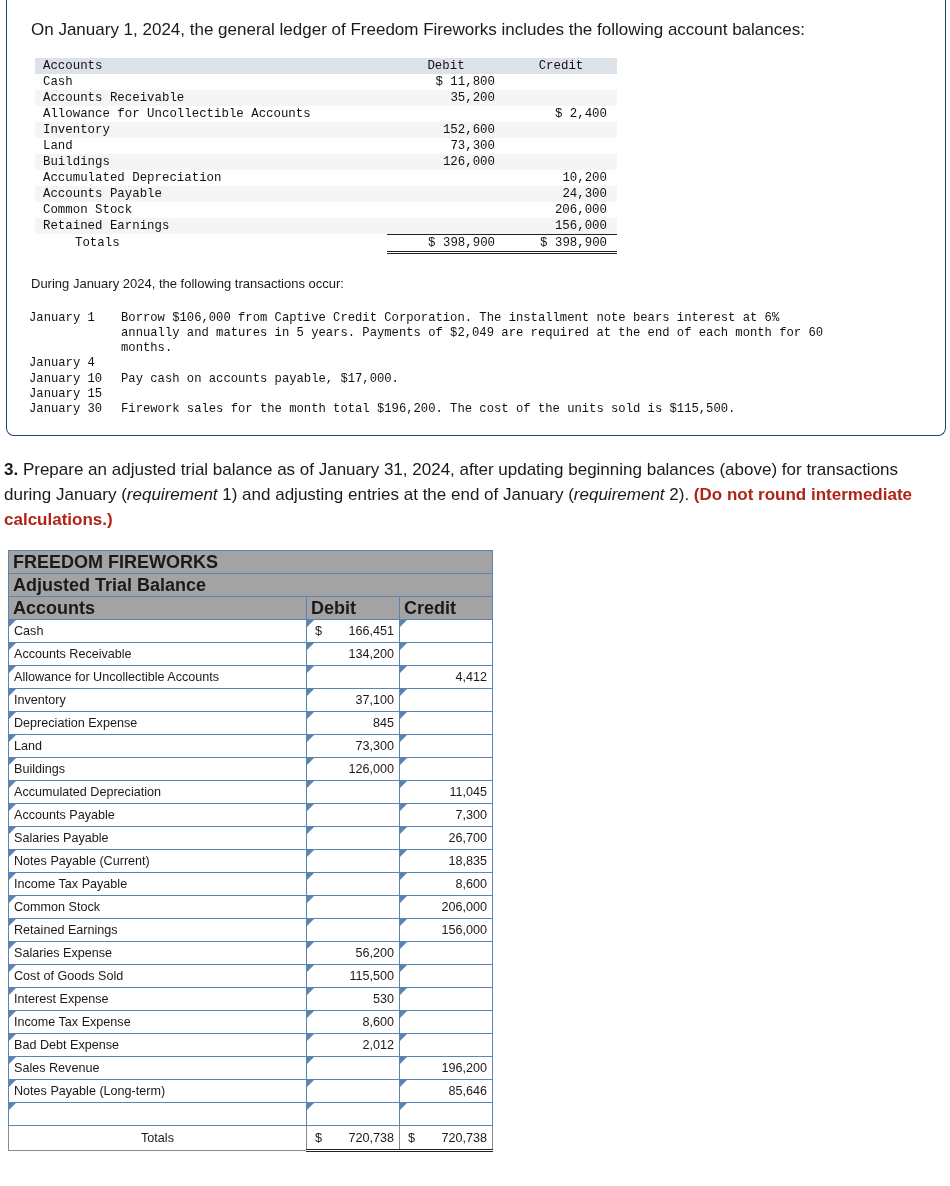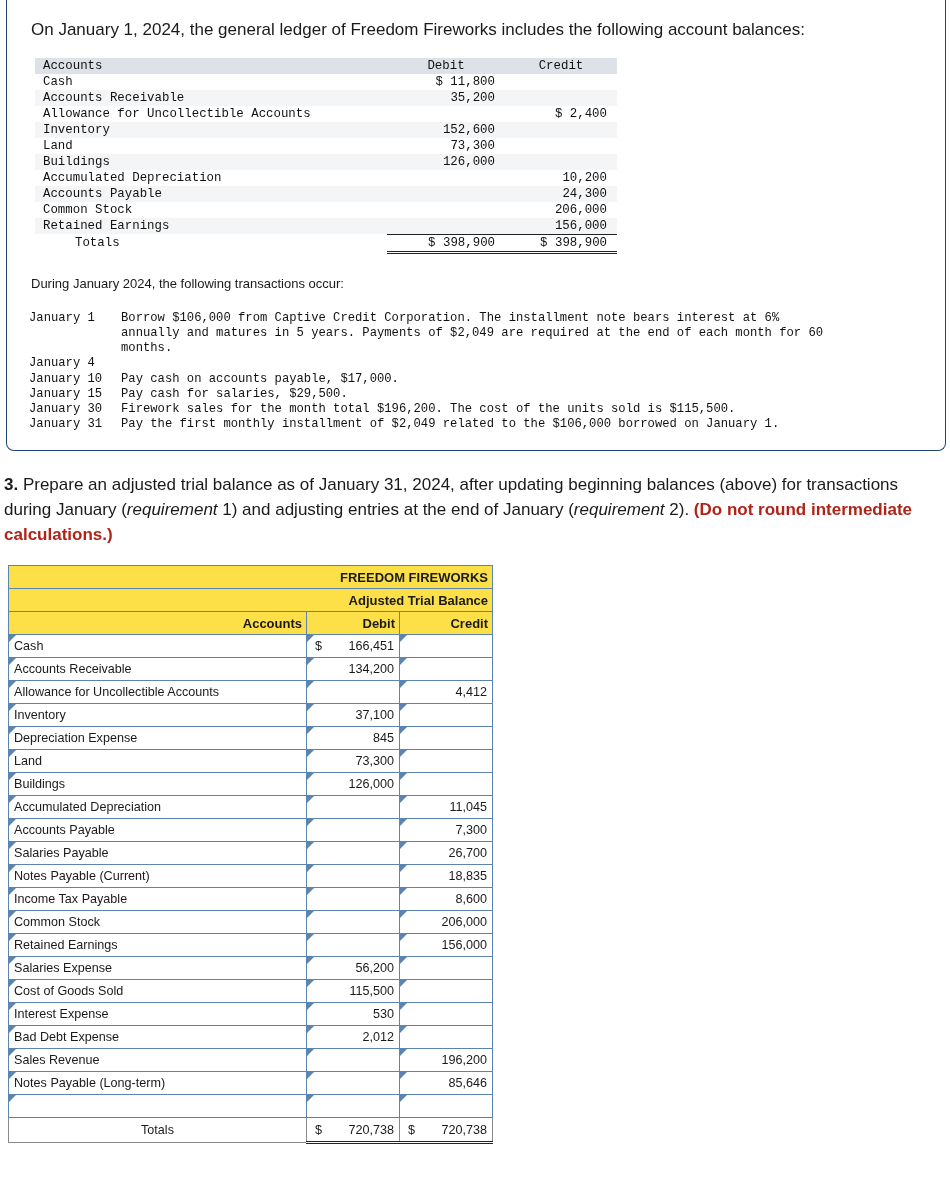"Pay cash for salaries, $29,500." div.tx-text { html: <div>Pay cash for salaries, $29,500.</div> -> none }
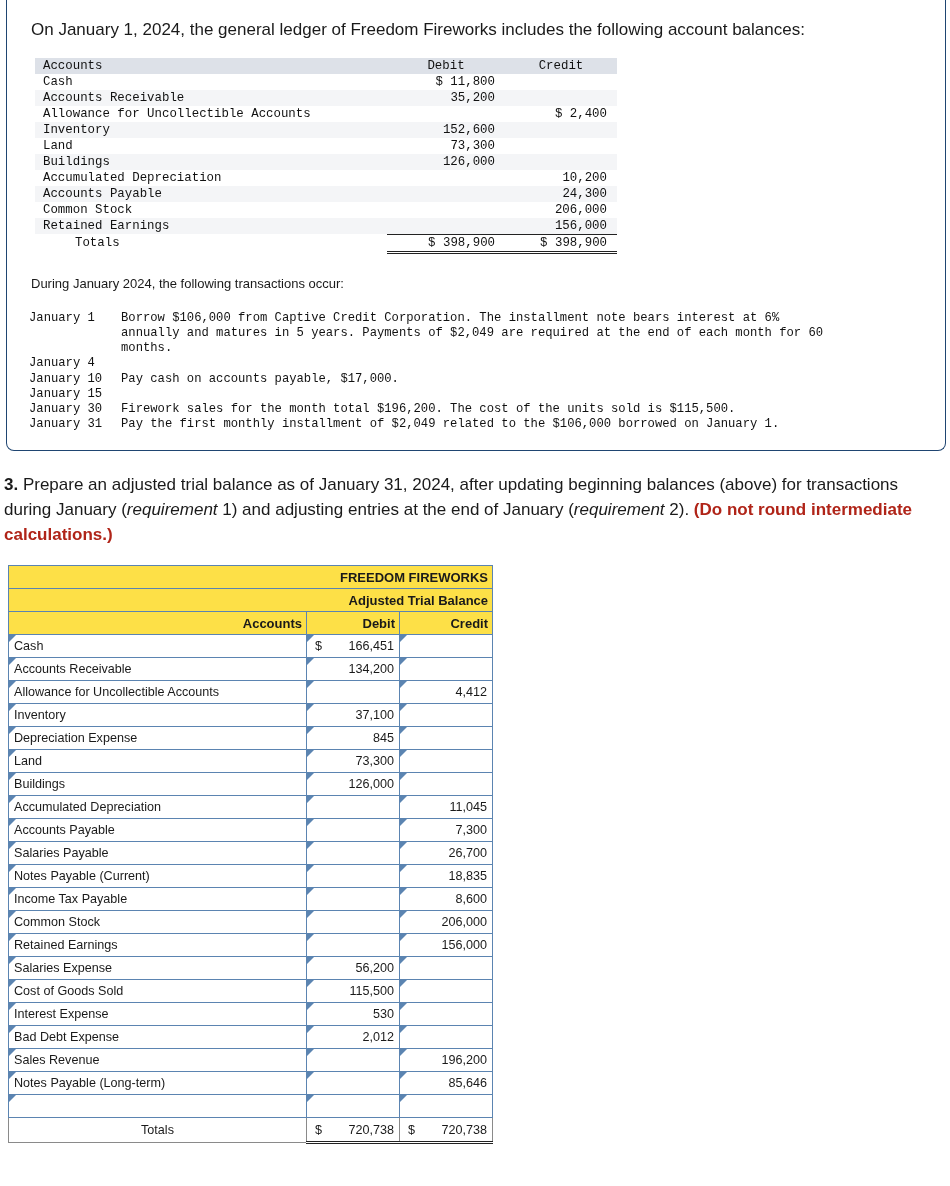"January 31" div.tx-row { html: <div> <div>January 31</div> <div>Pay the first monthly installment of $2,049 related to the $106,000 borrowed on January 1.</div> </div> -> none }
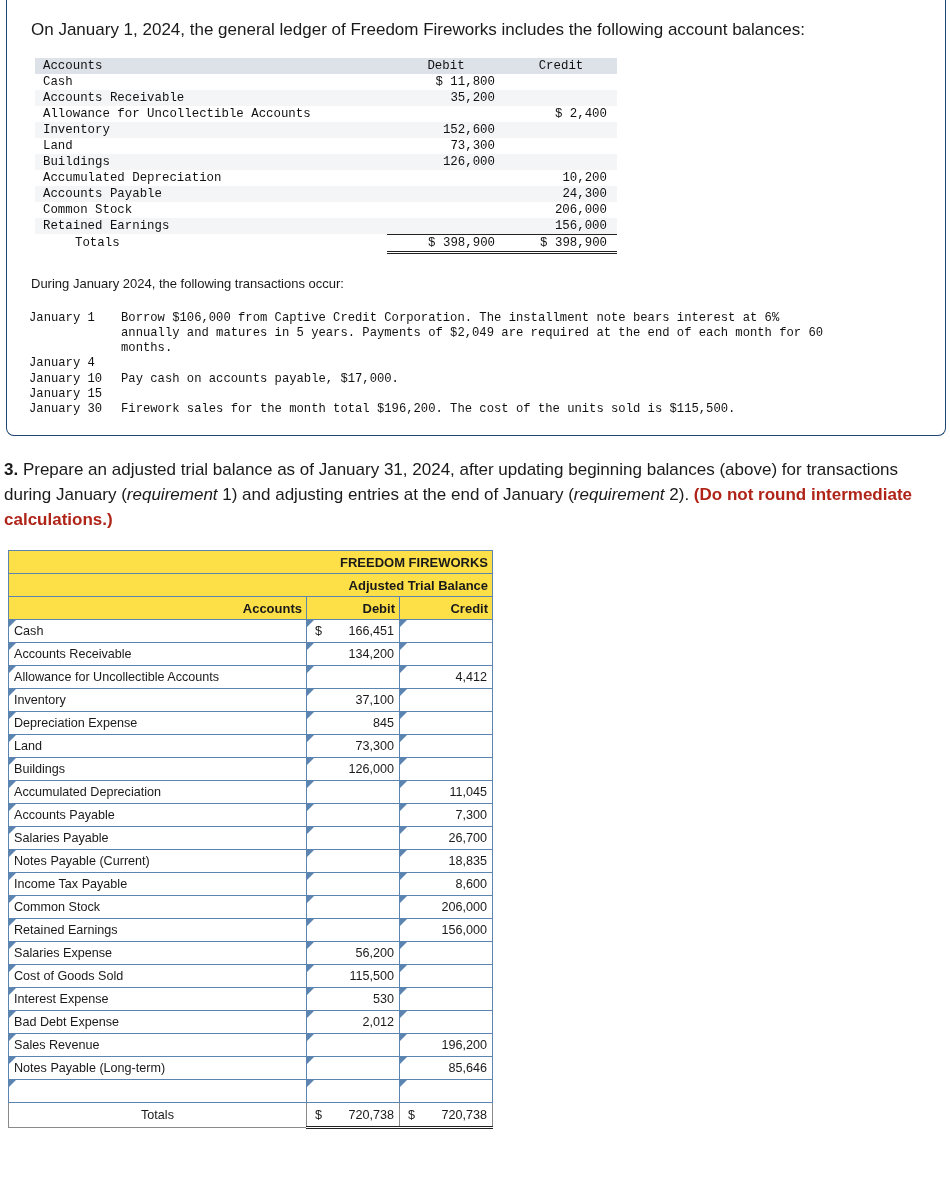"FREEDOM FIREWORKS" table.atb tr.band td { background: #fde047 -> #a3a3a3; font-size: 13px -> 18px; text-align: right -> left }
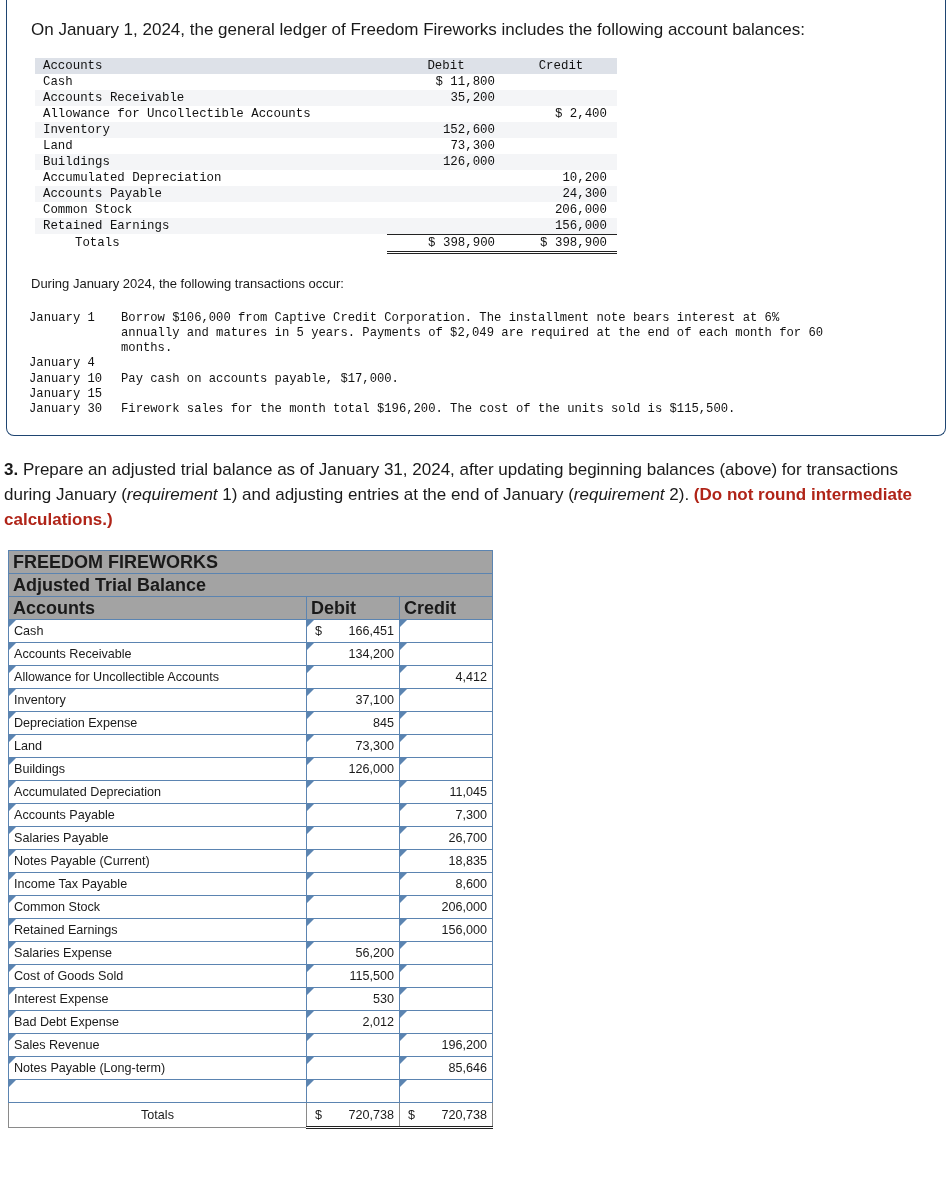"Income Tax Expense" tr { html: none -> <tr> <td>Income Tax Expense</td> <td><span></span><span>8,600</span></td> <td><span></span><span></span></td> </tr> }
